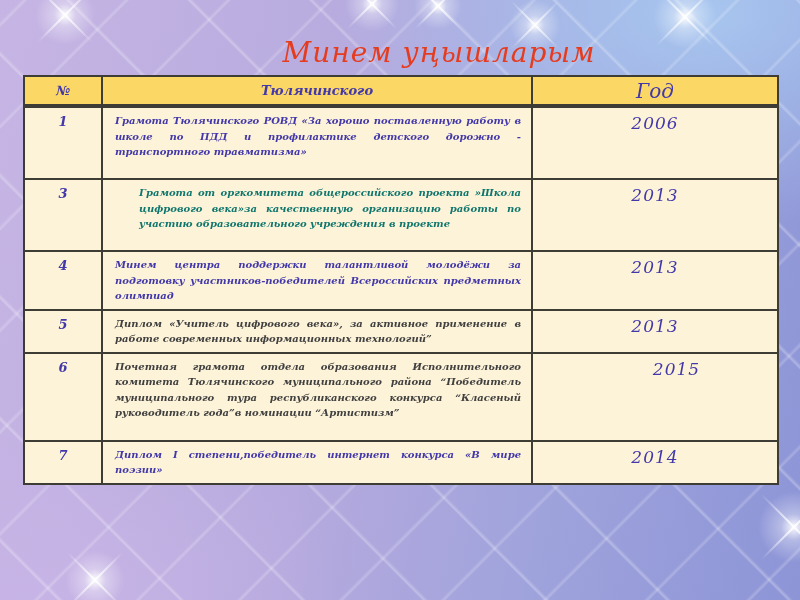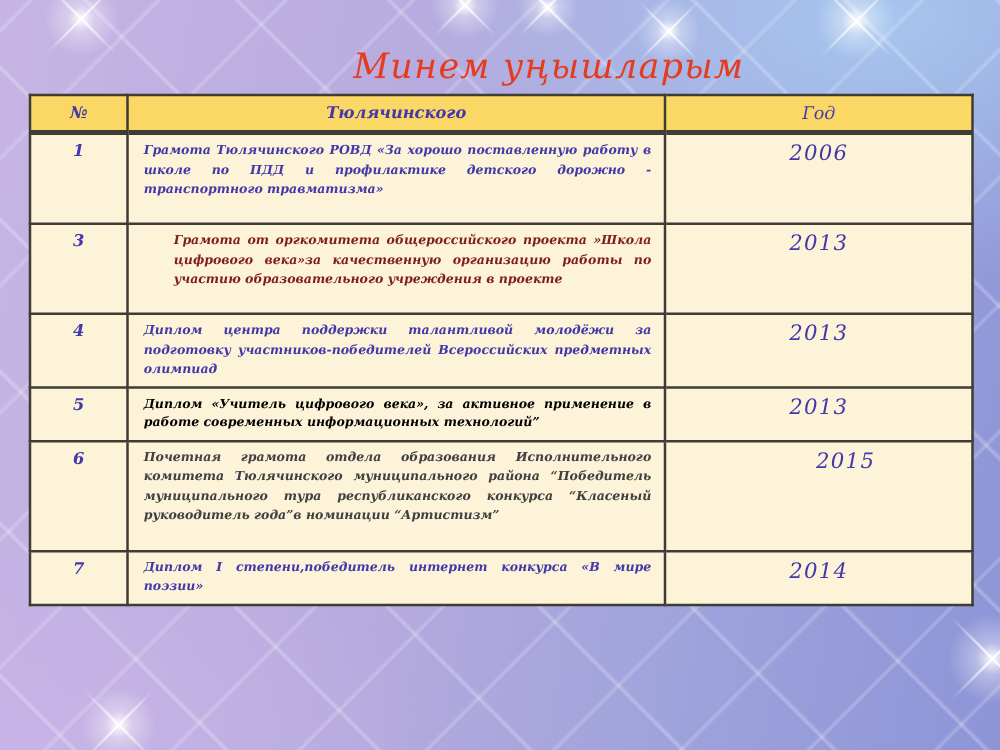"Год" tr.hdr th.h-year { font-size: 14px -> 20px }
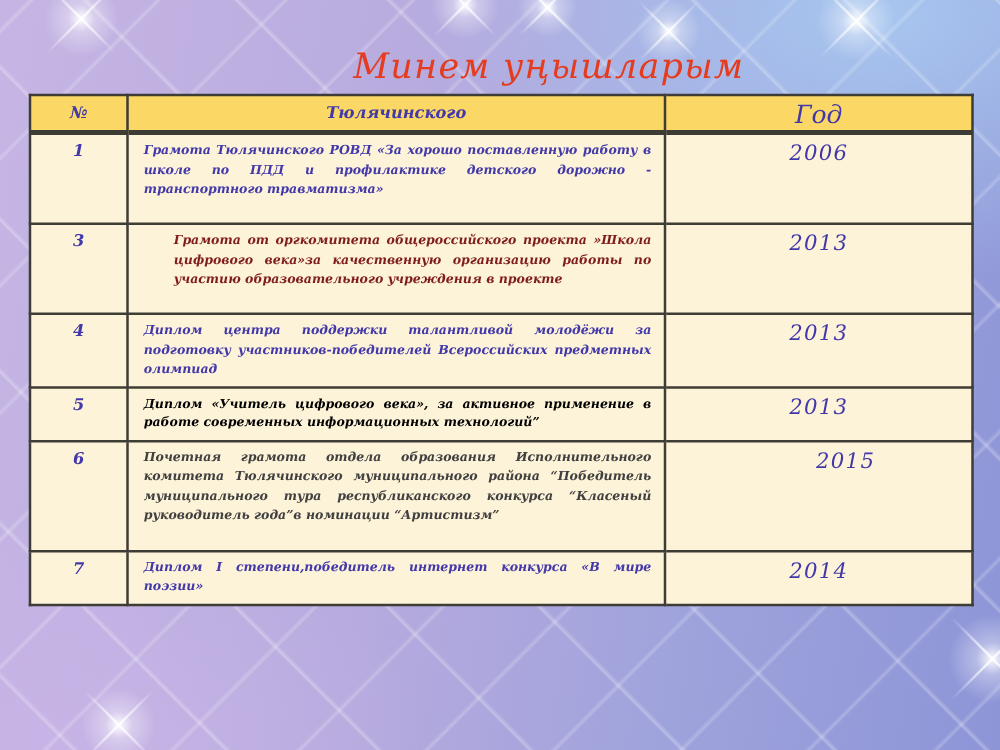"Грамота от оргкомитета общероссийского" td.name { color: #7f1d1d -> #0f766e }
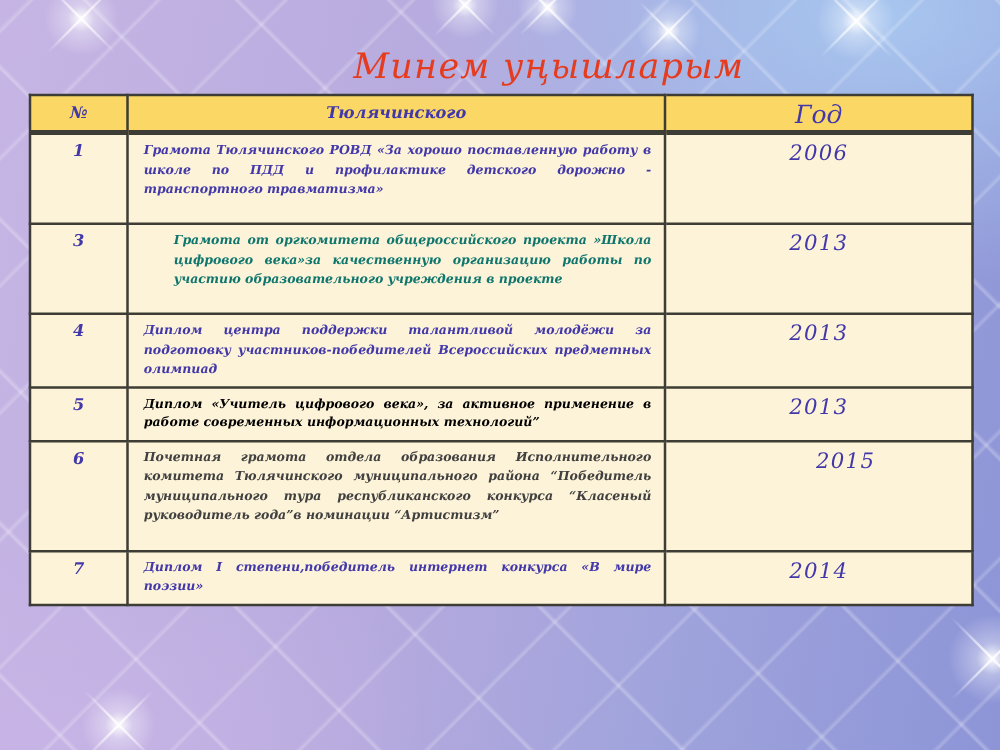"Диплом центра поддержки талантливой" td.name { text: Диплом -> Минем }
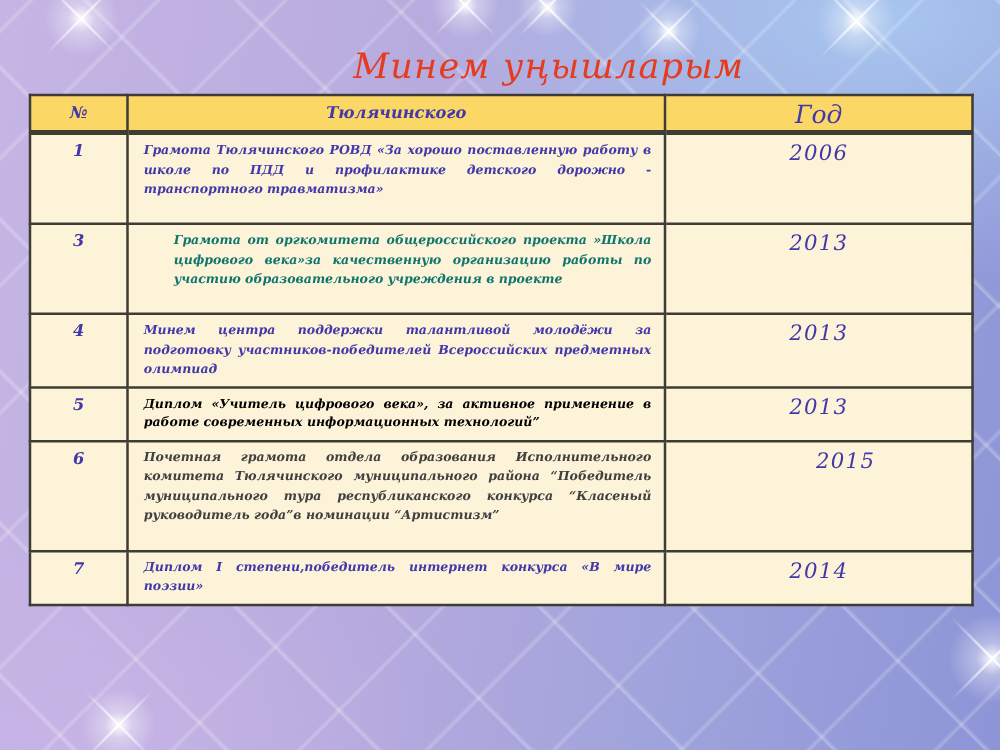"Диплом «Учитель цифрового века», за" td.name { color: #000000 -> #404040 }
